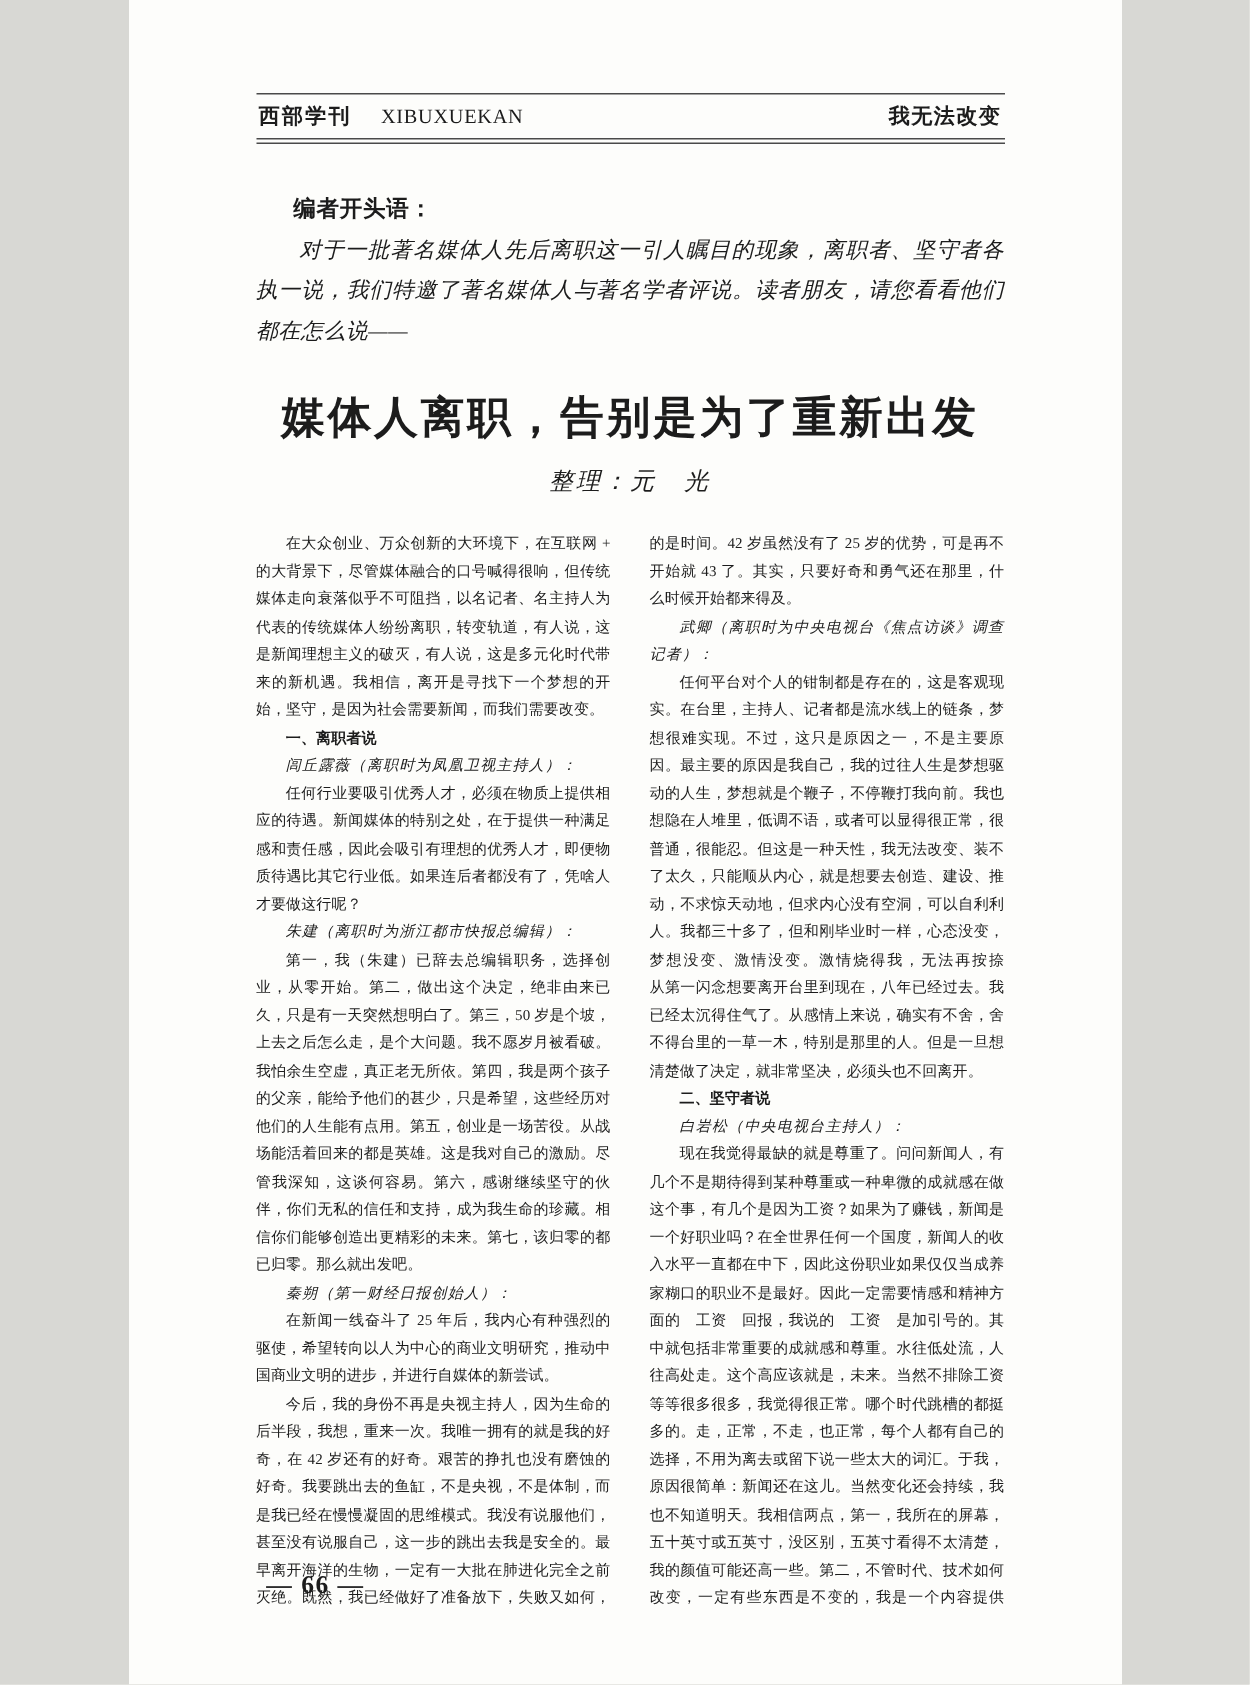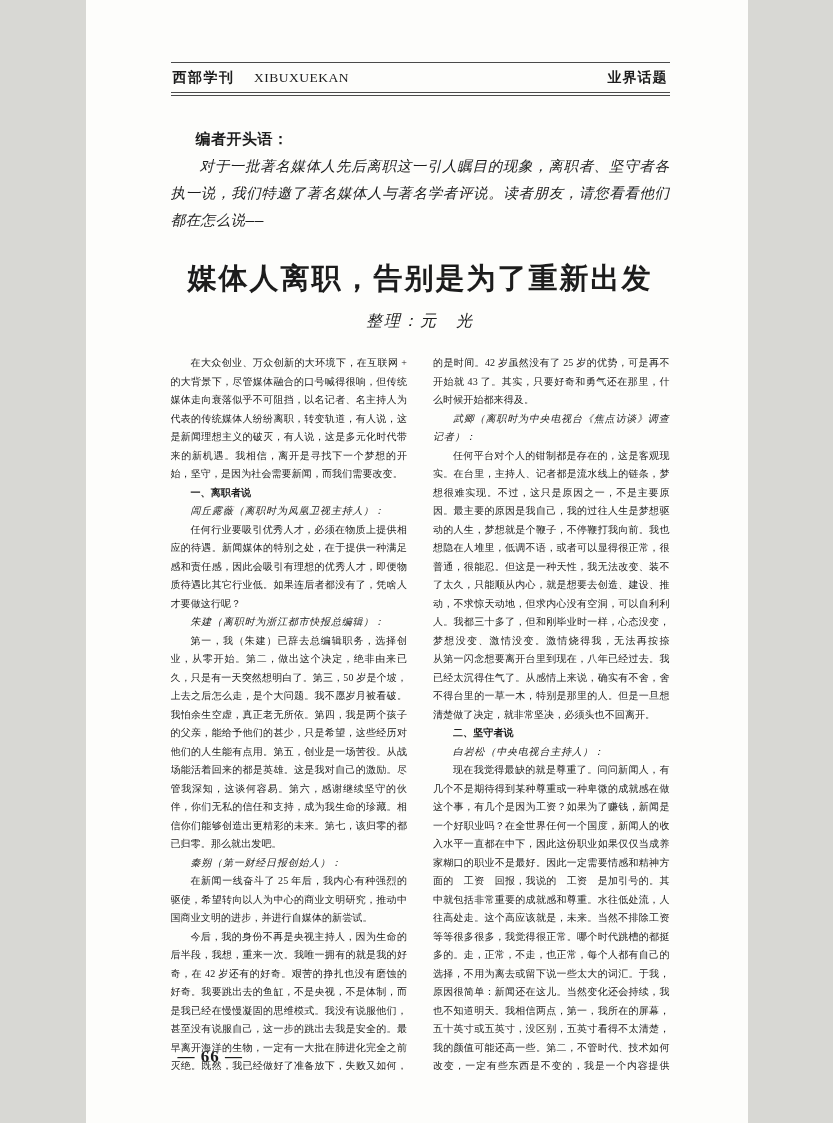"业界话题" div.header-right { text: 业界话题 -> 我无法改变 }
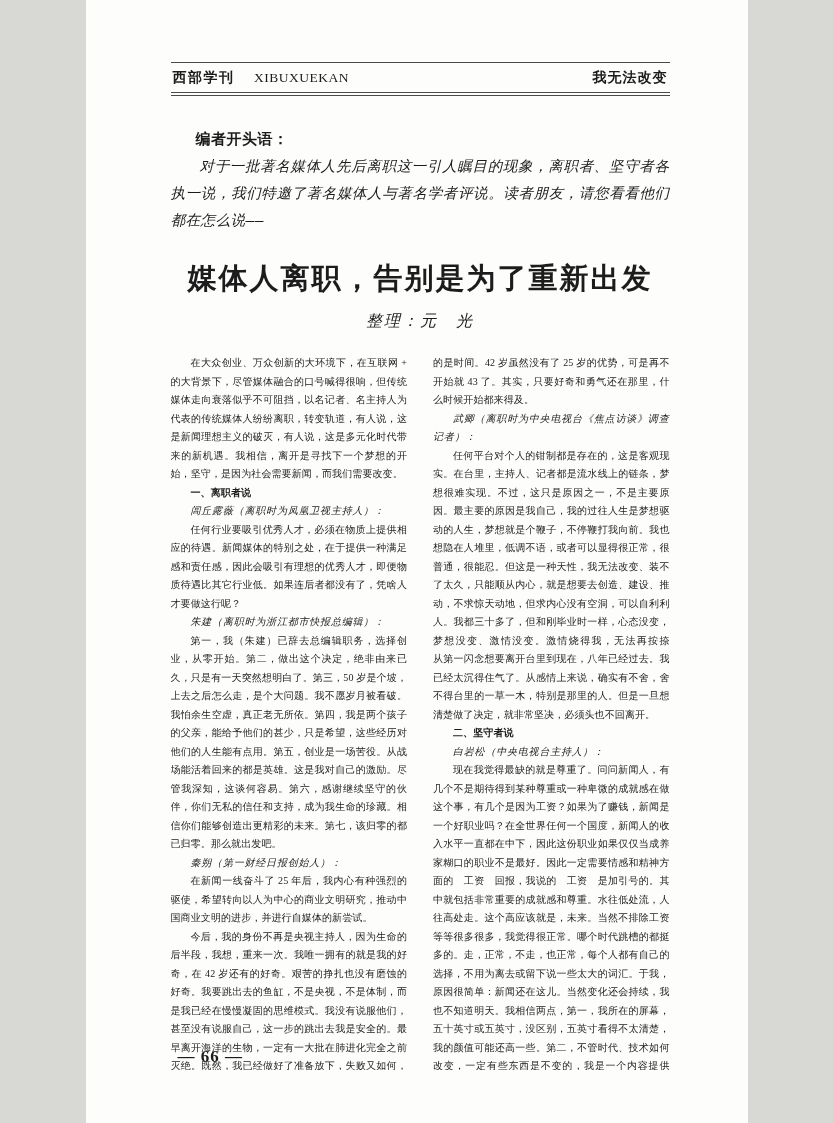"对于一批著名媒体人先后离职这一引人瞩目的现象，离职者、坚守者各执一说，我们特邀了" .note-text { font-family: Liberation Mono, monospace -> none }
